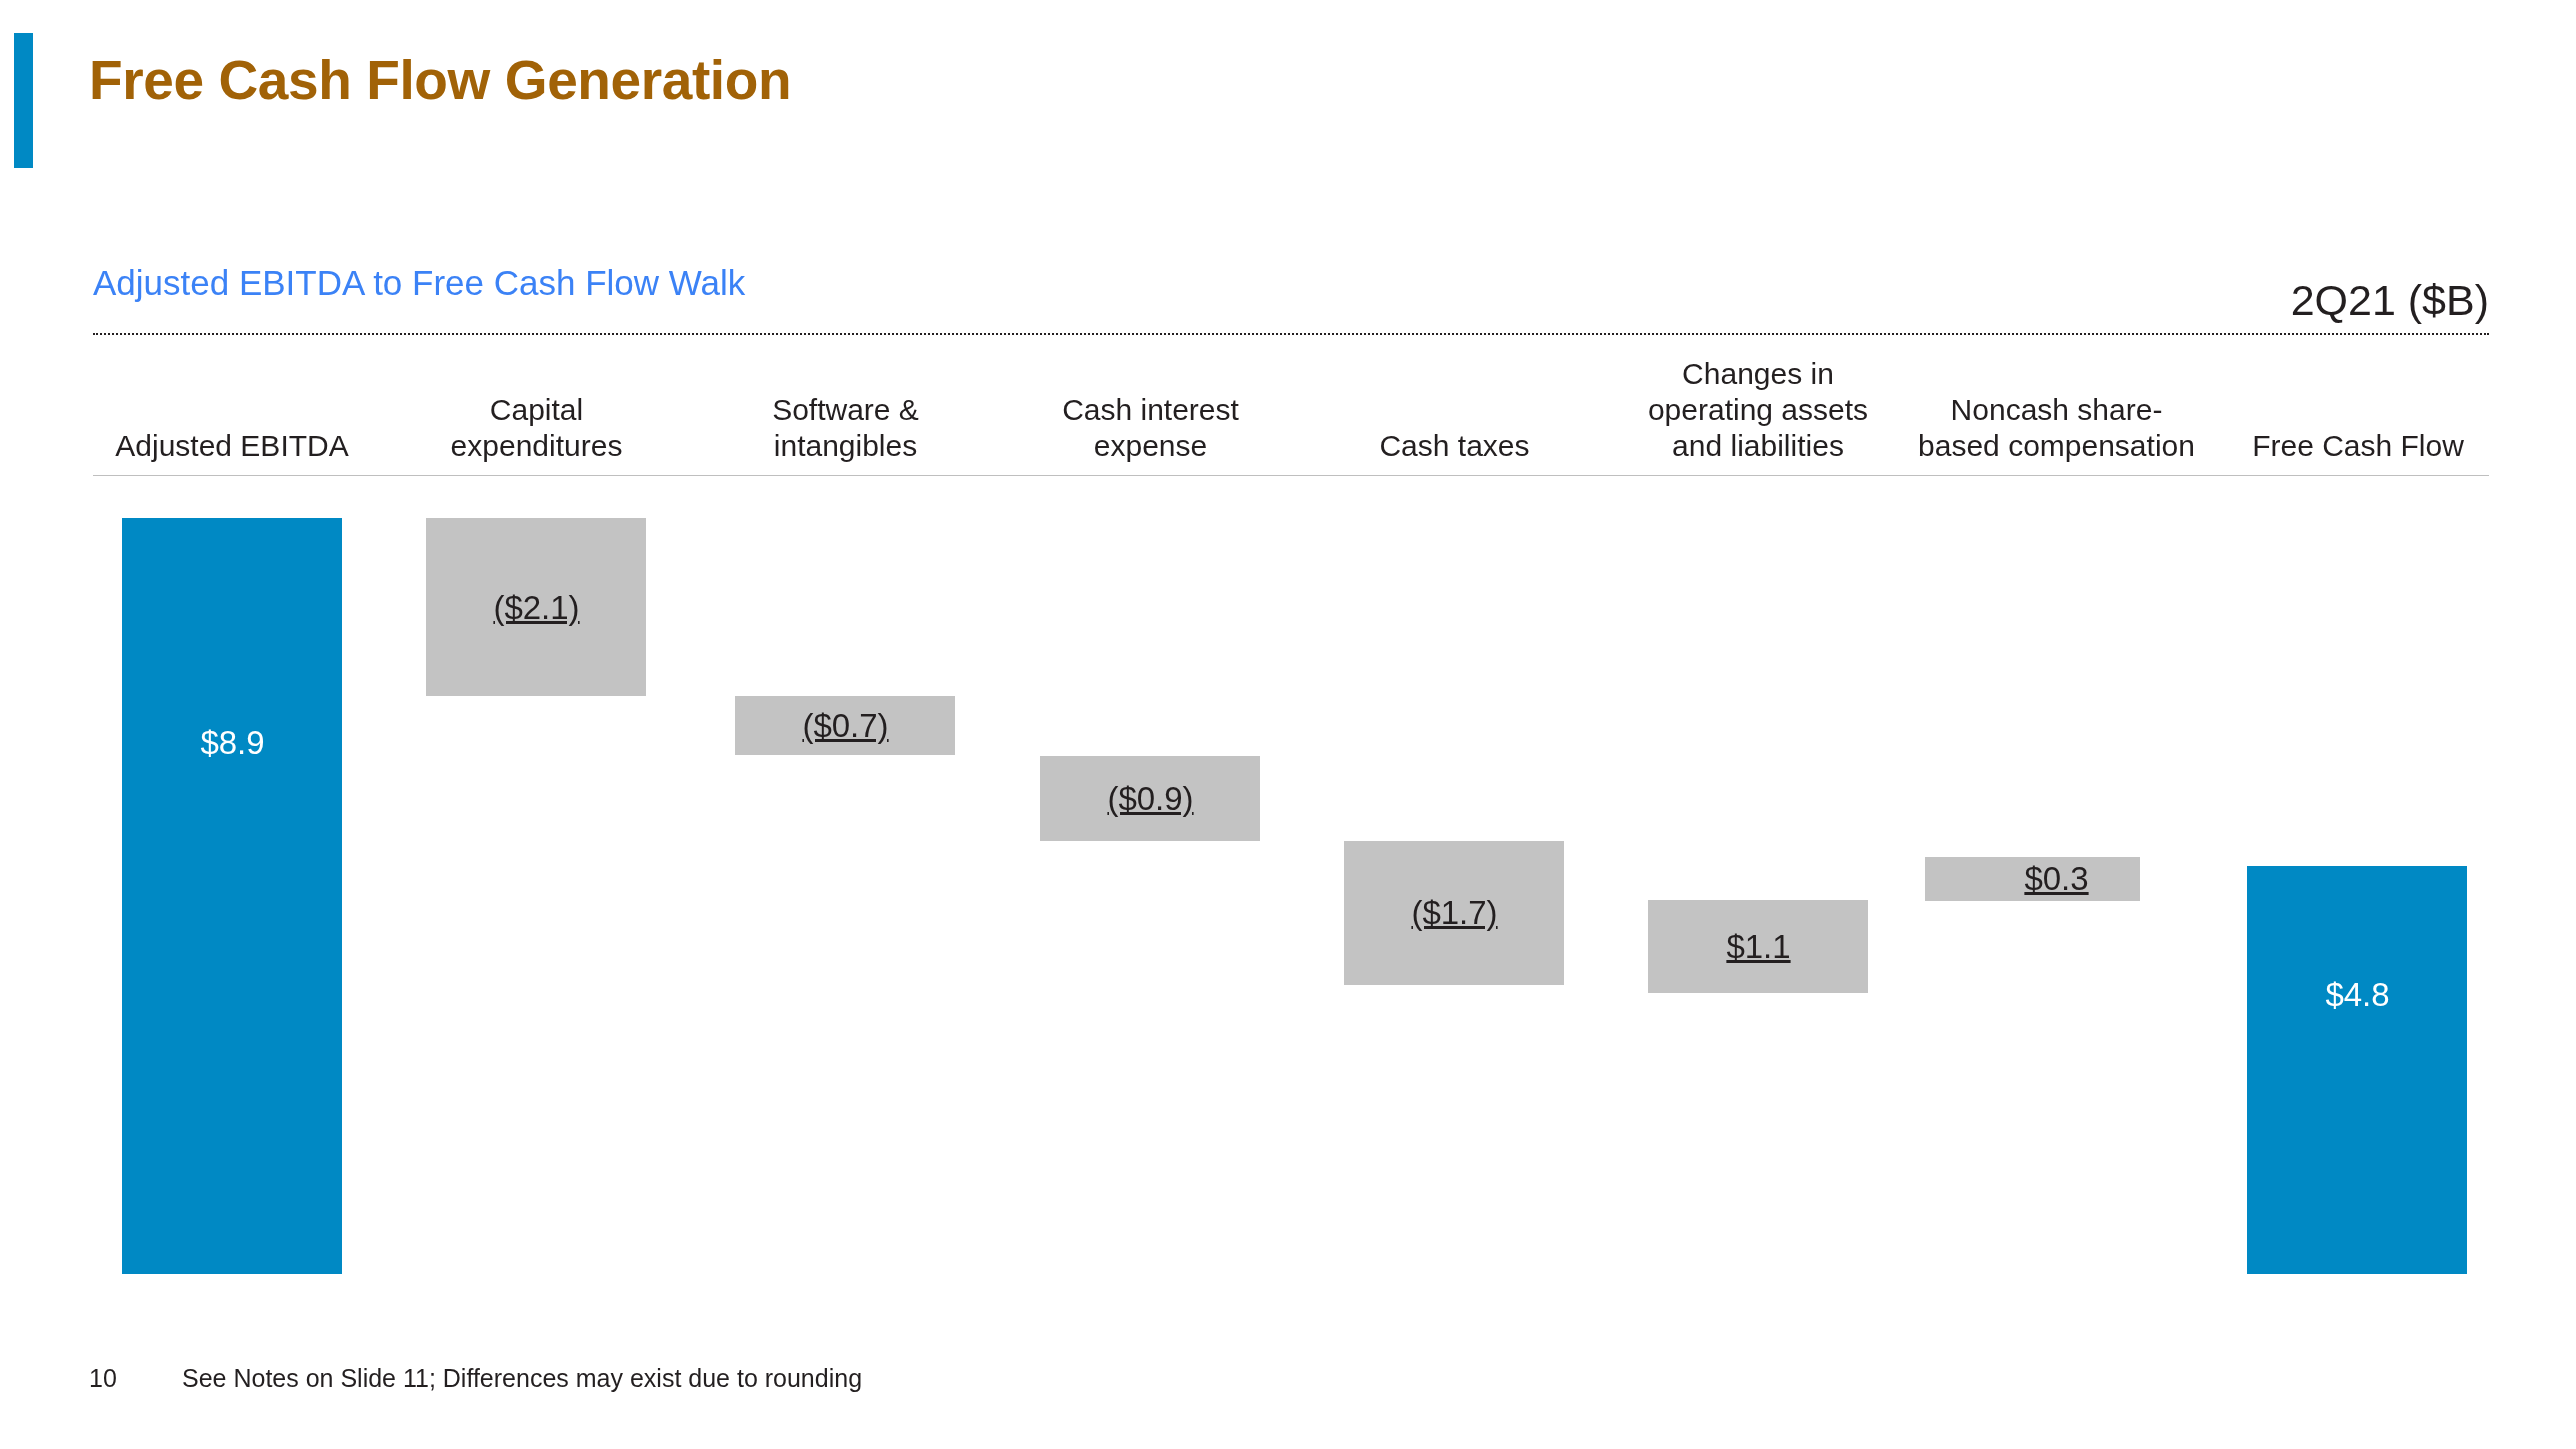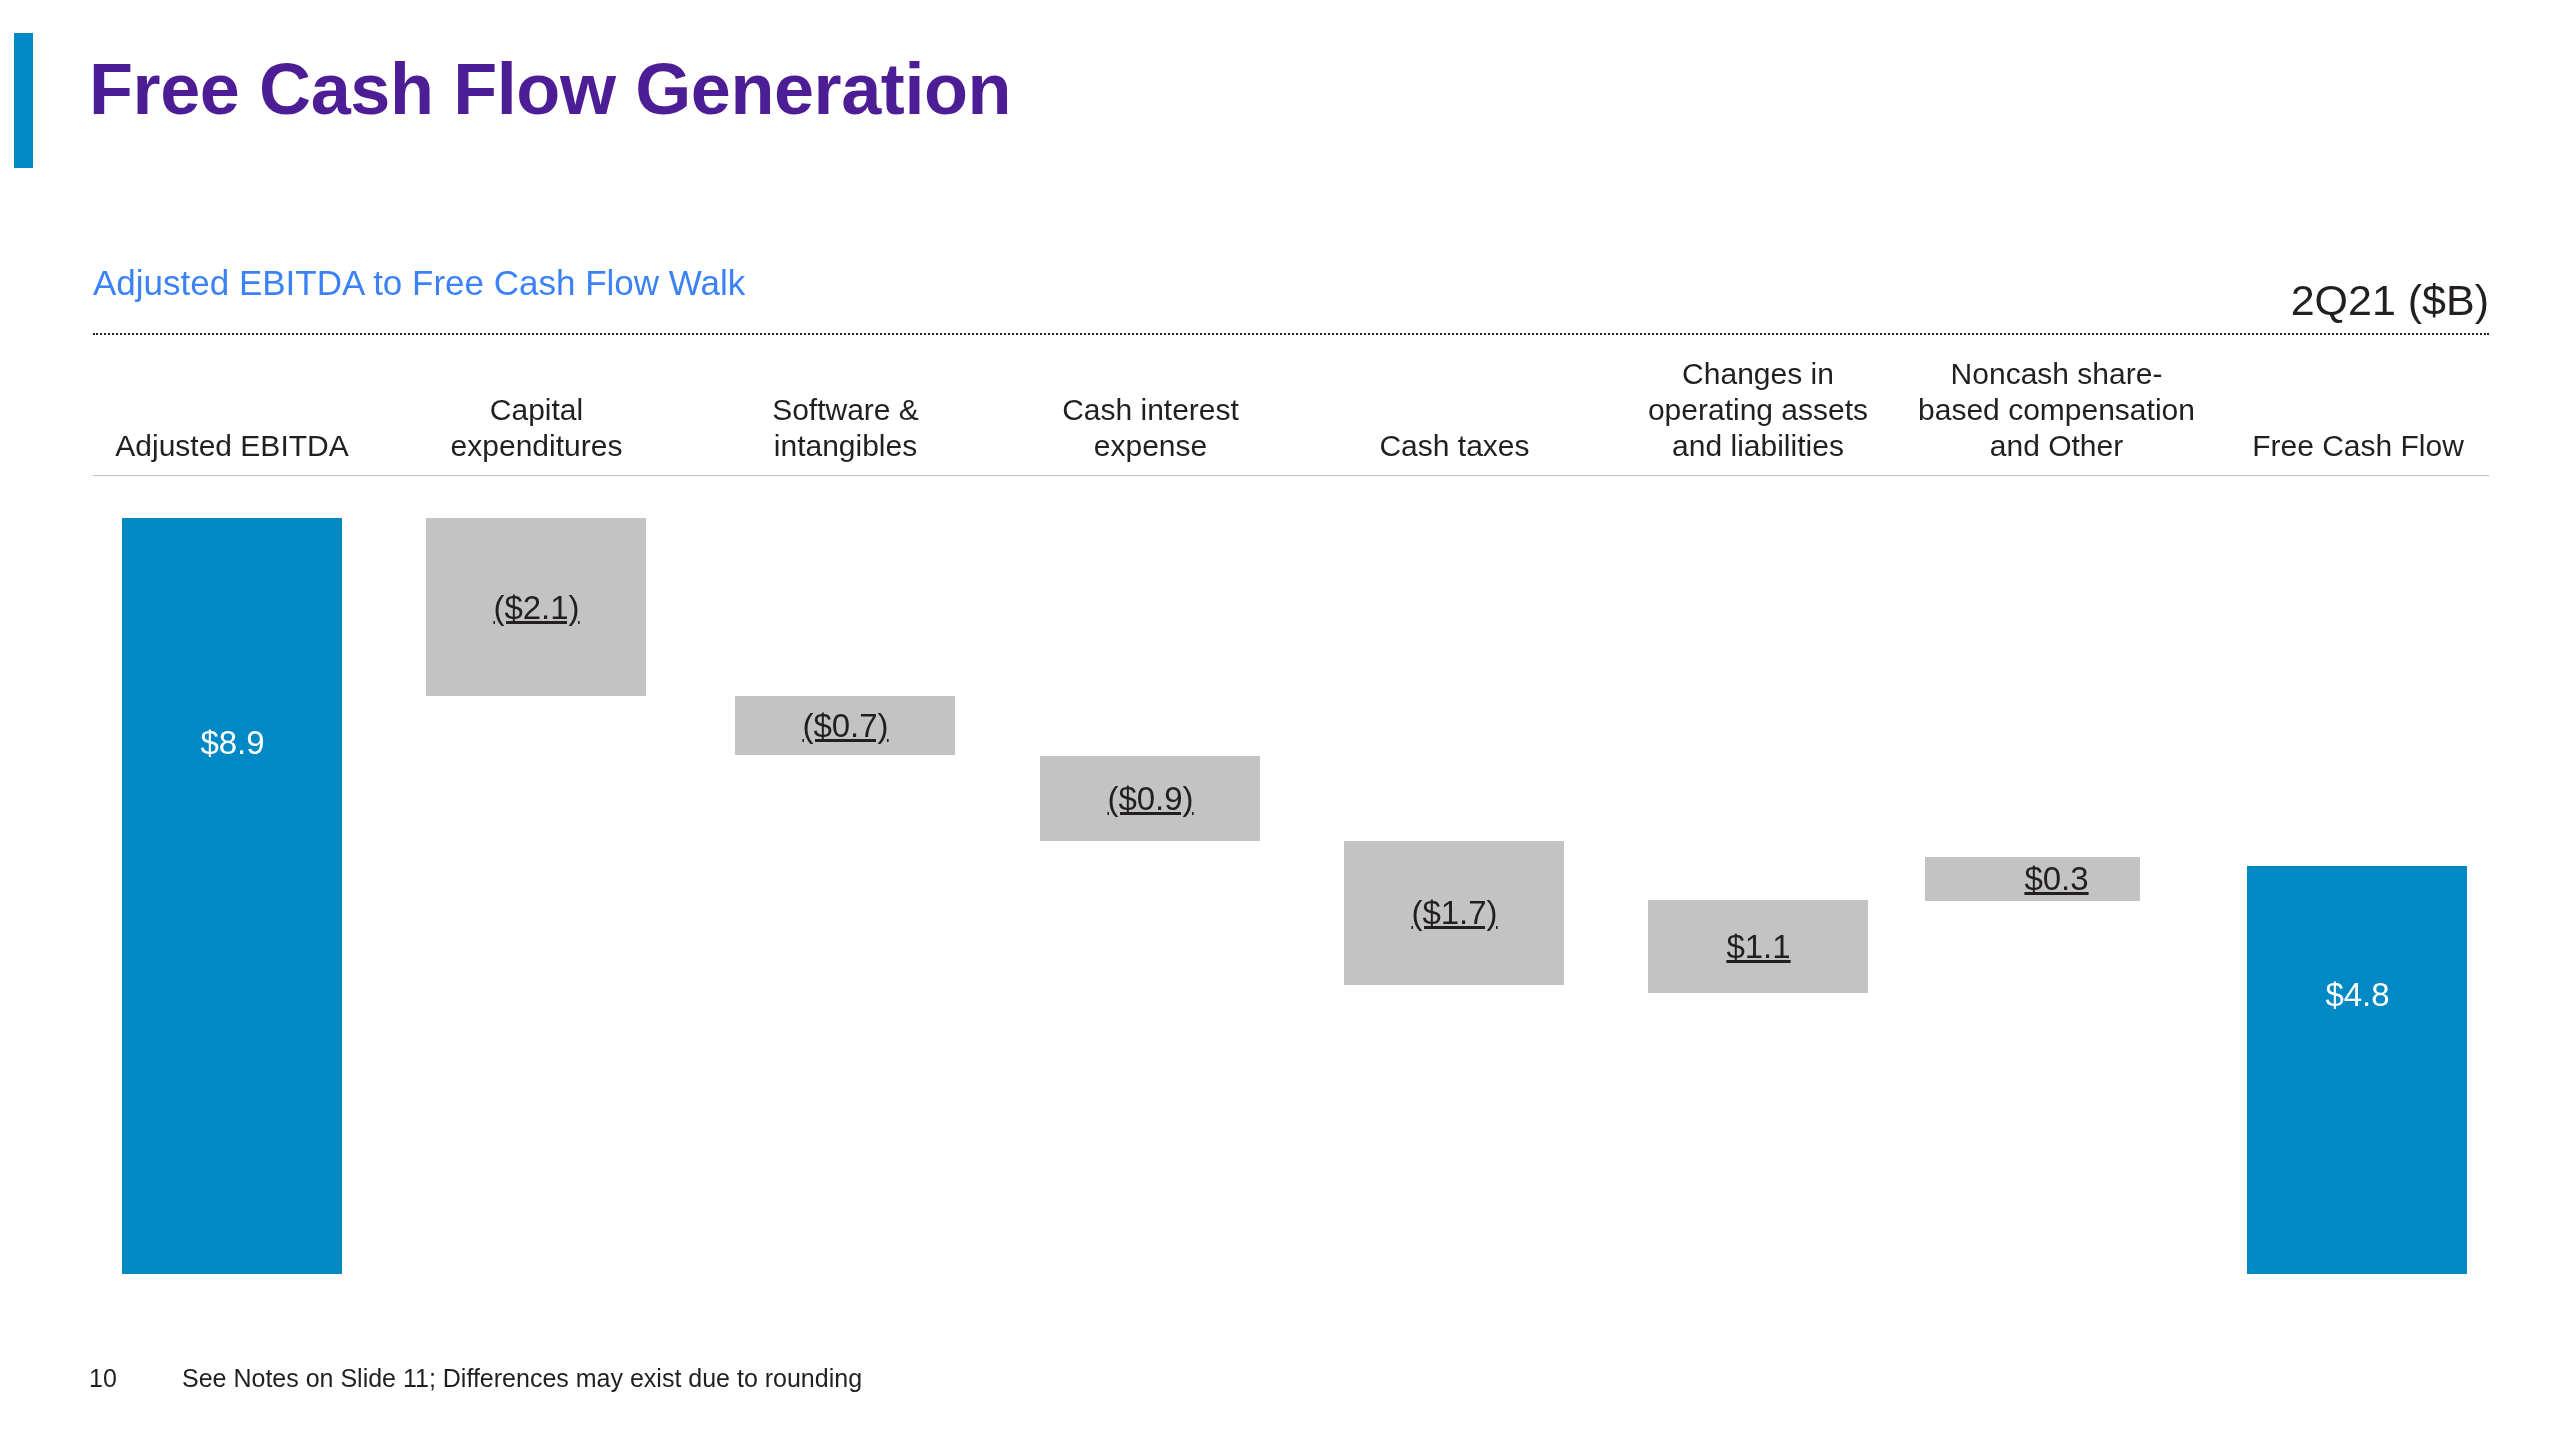"Free Cash Flow Generation" #page-title { color: #4c1d95 -> #a16207; font-size: 72px -> 55px }
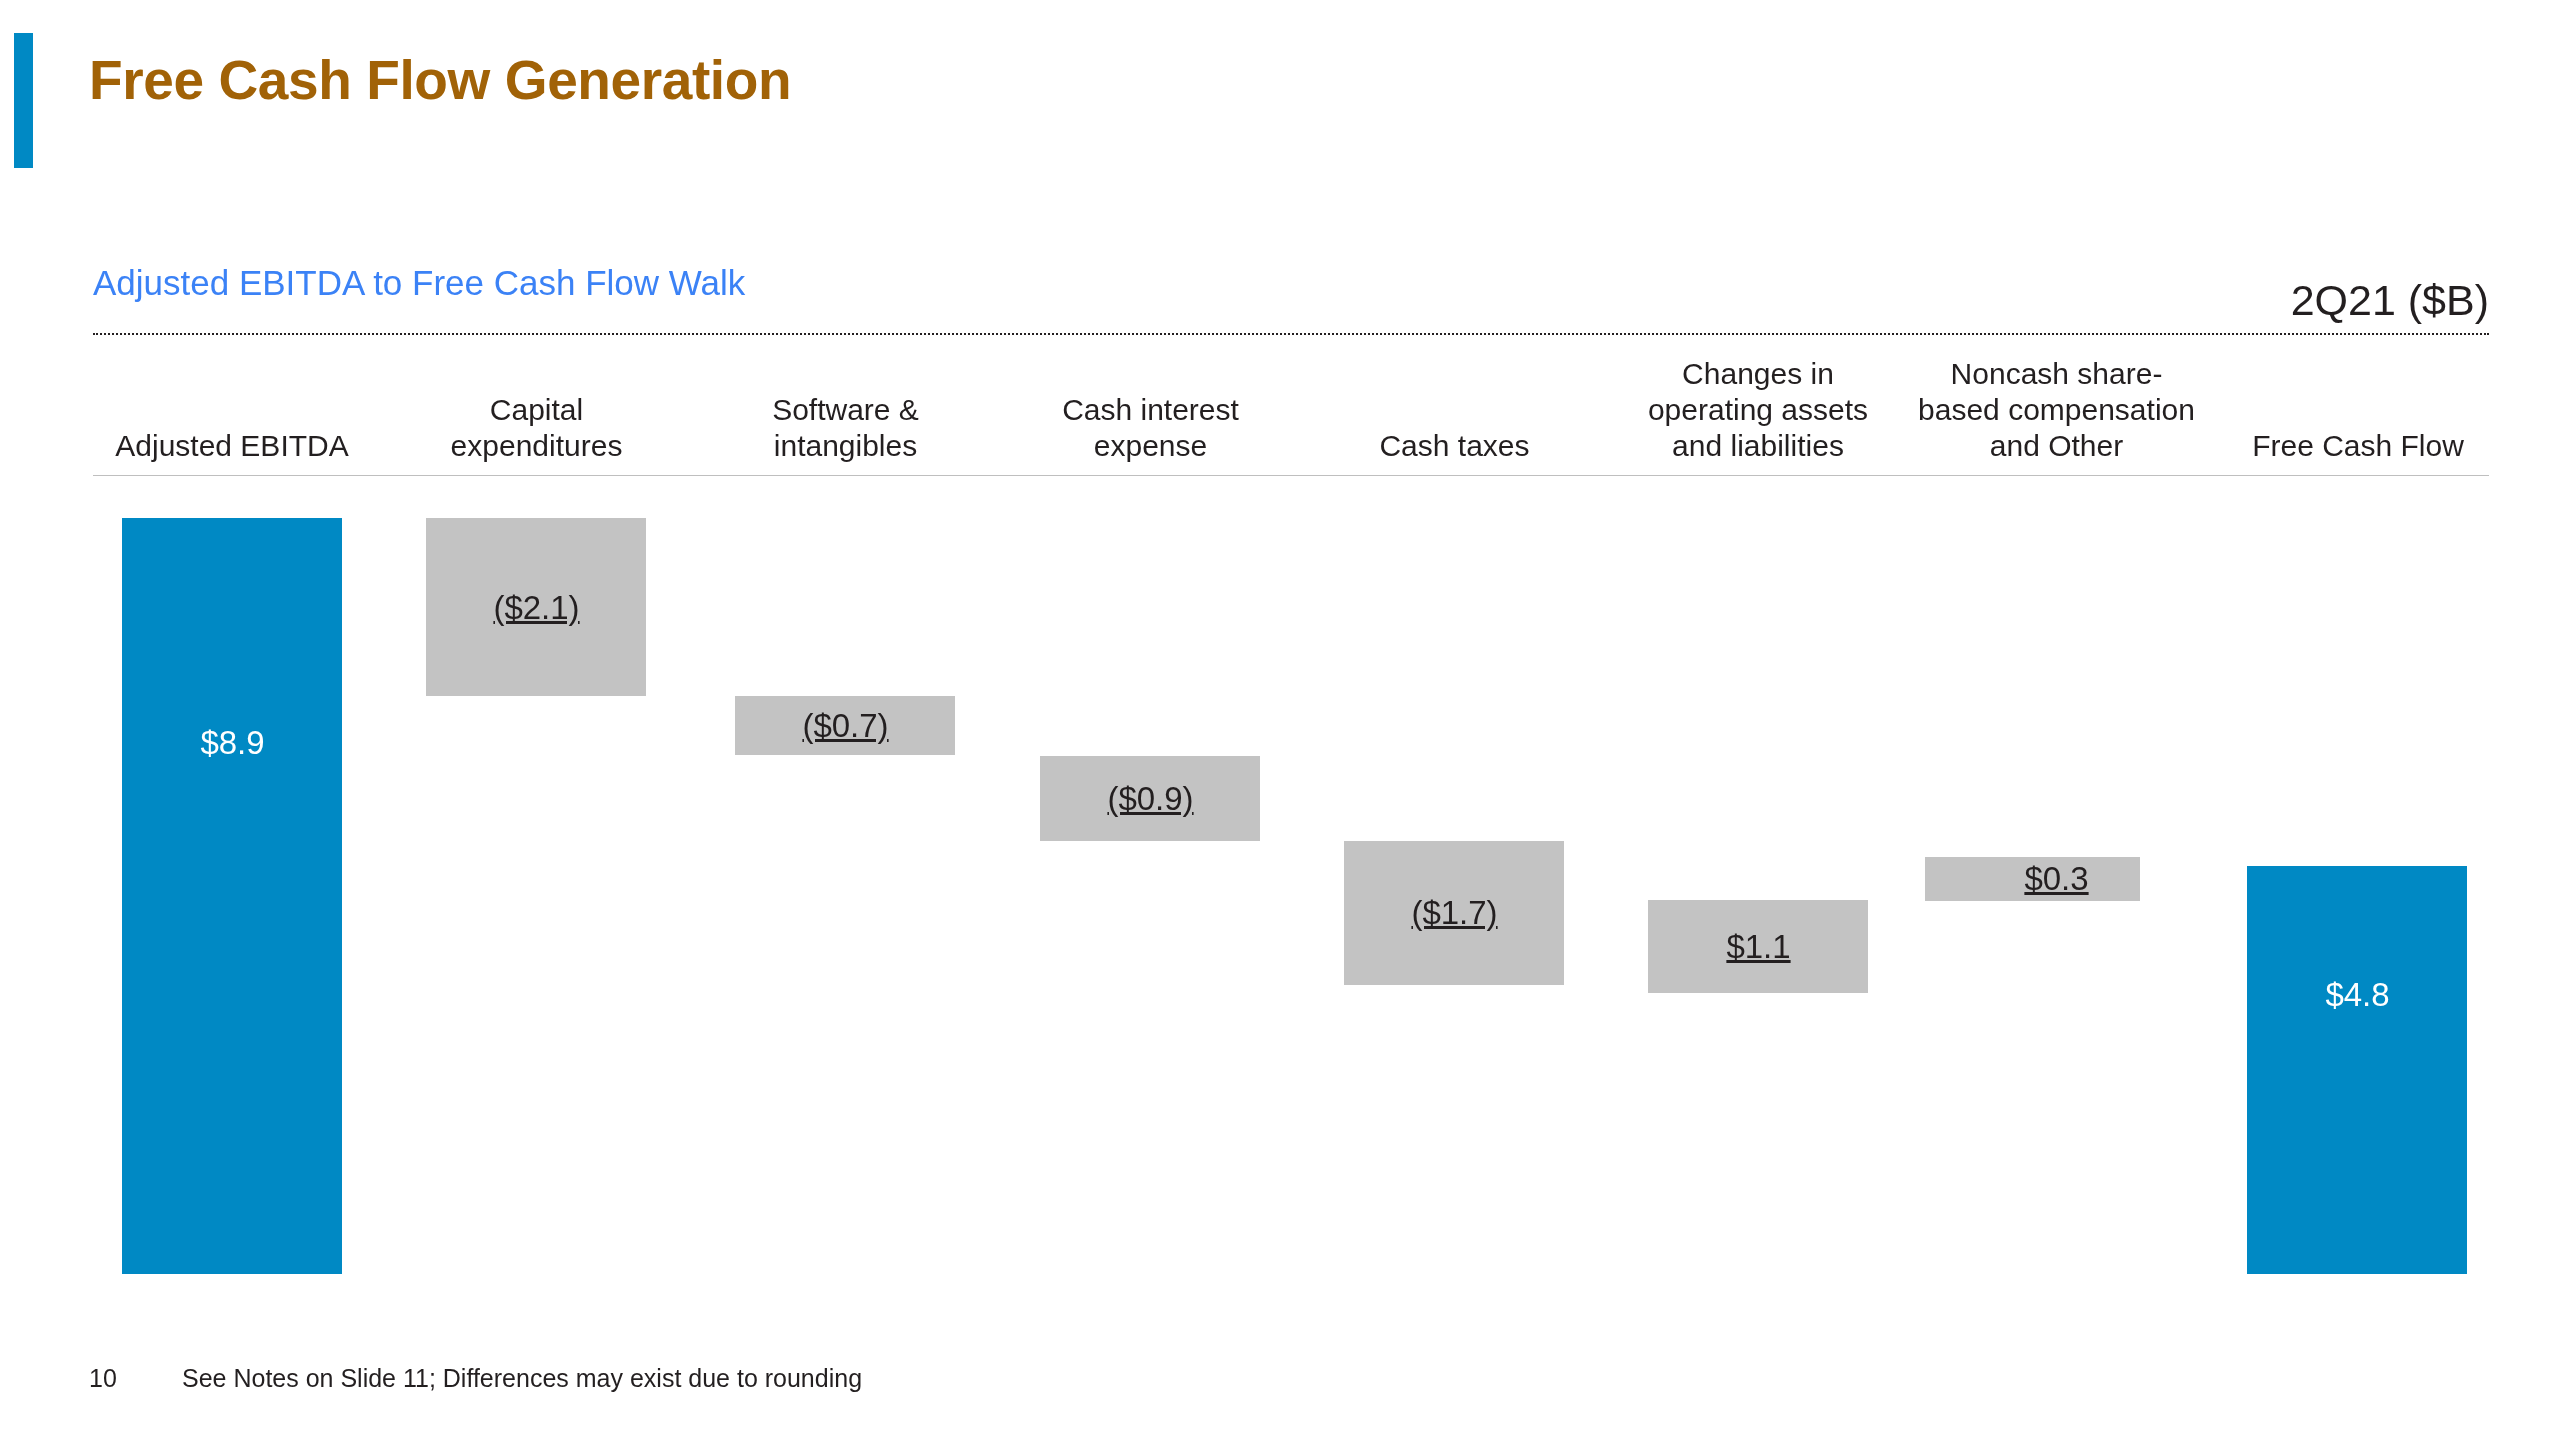"and Other" div { html: <div>and Other</div> -> none }
